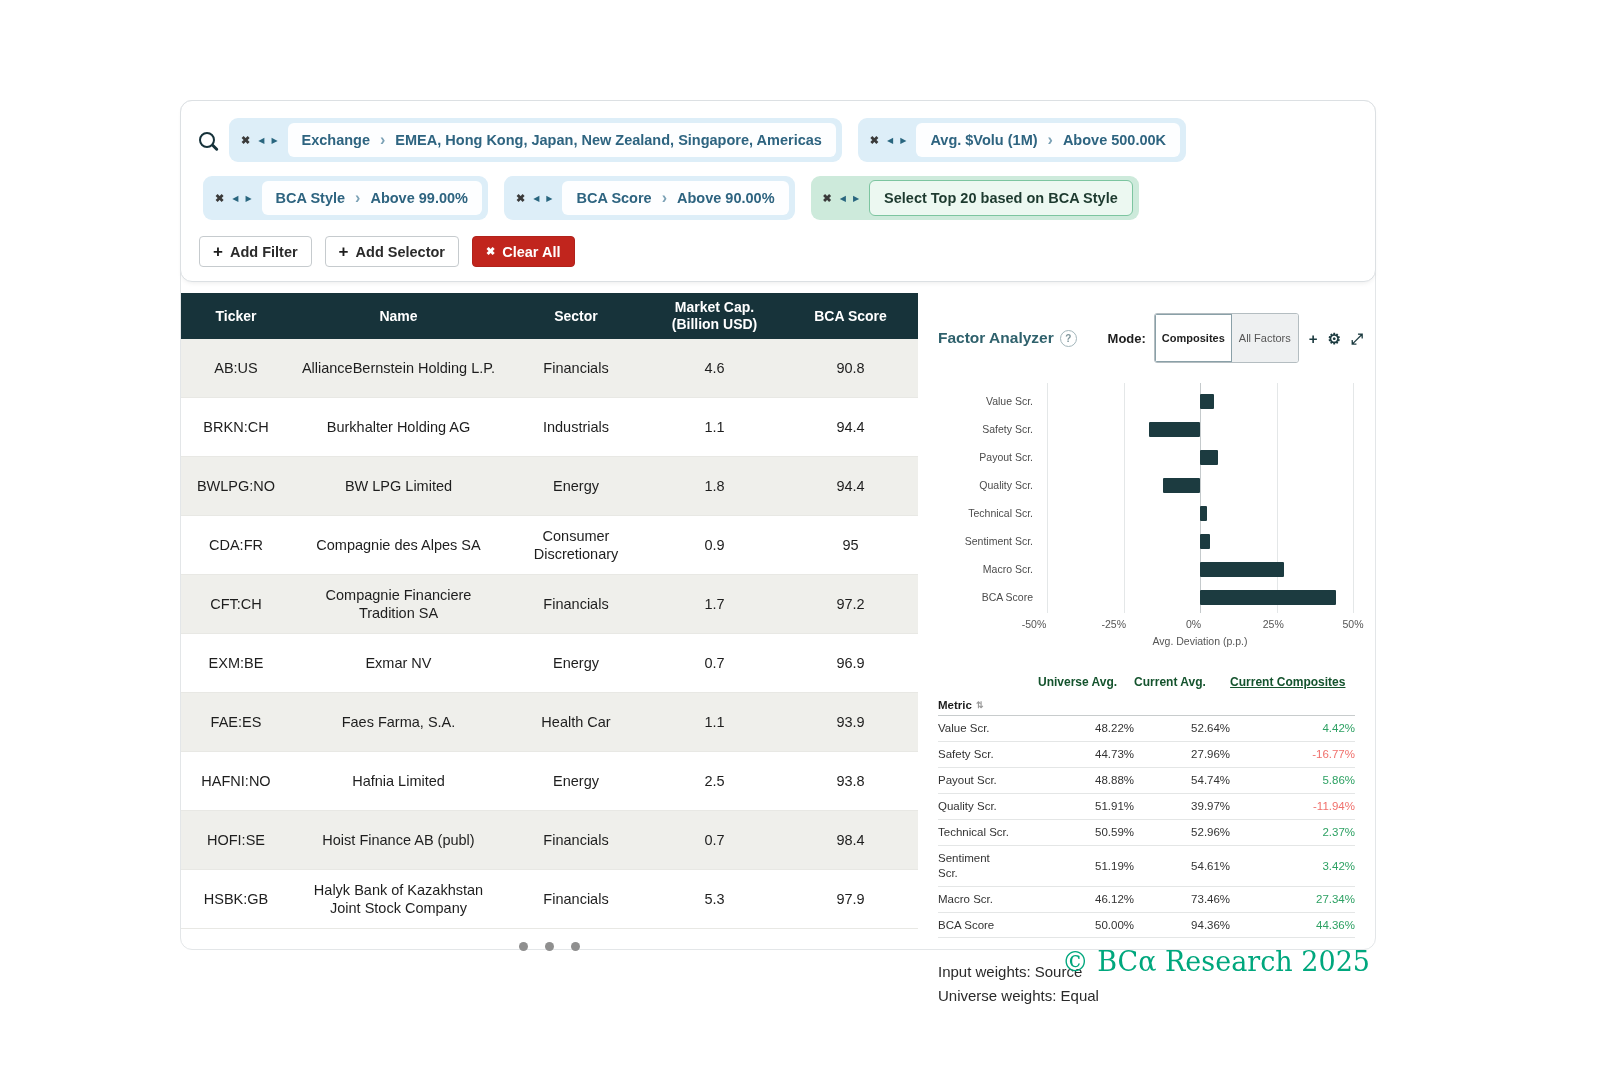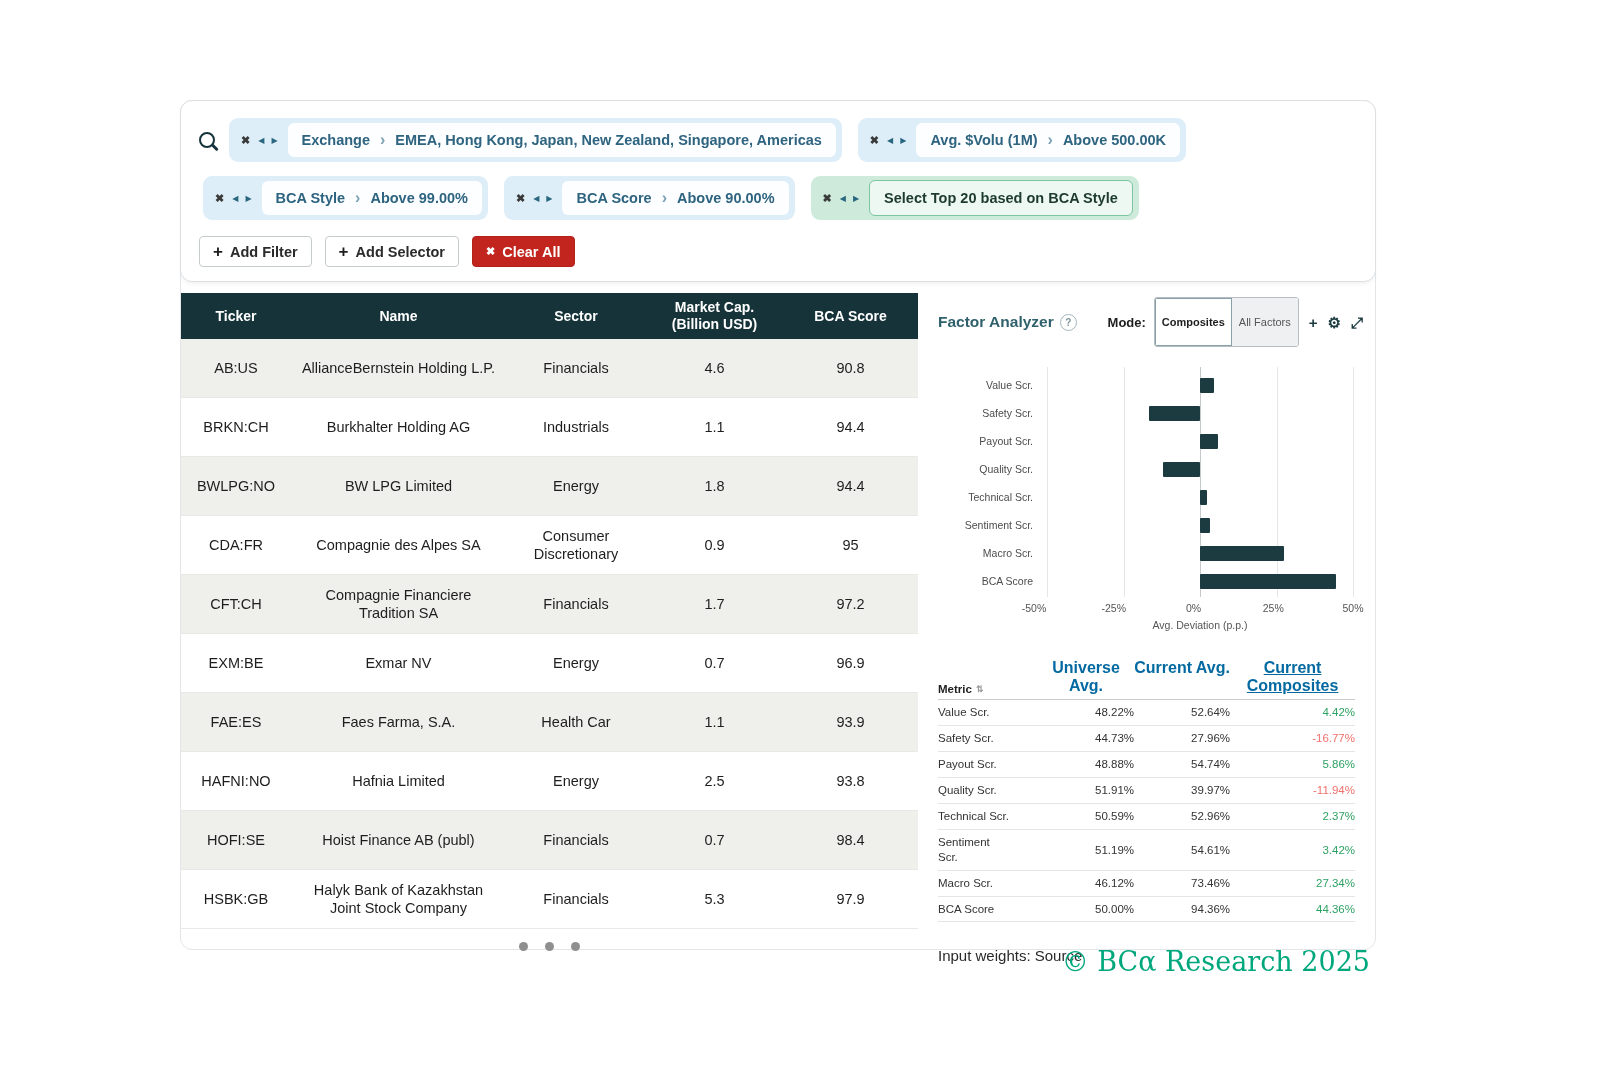"Factor Analyzer" .analyzer { top: 196px -> 212px }
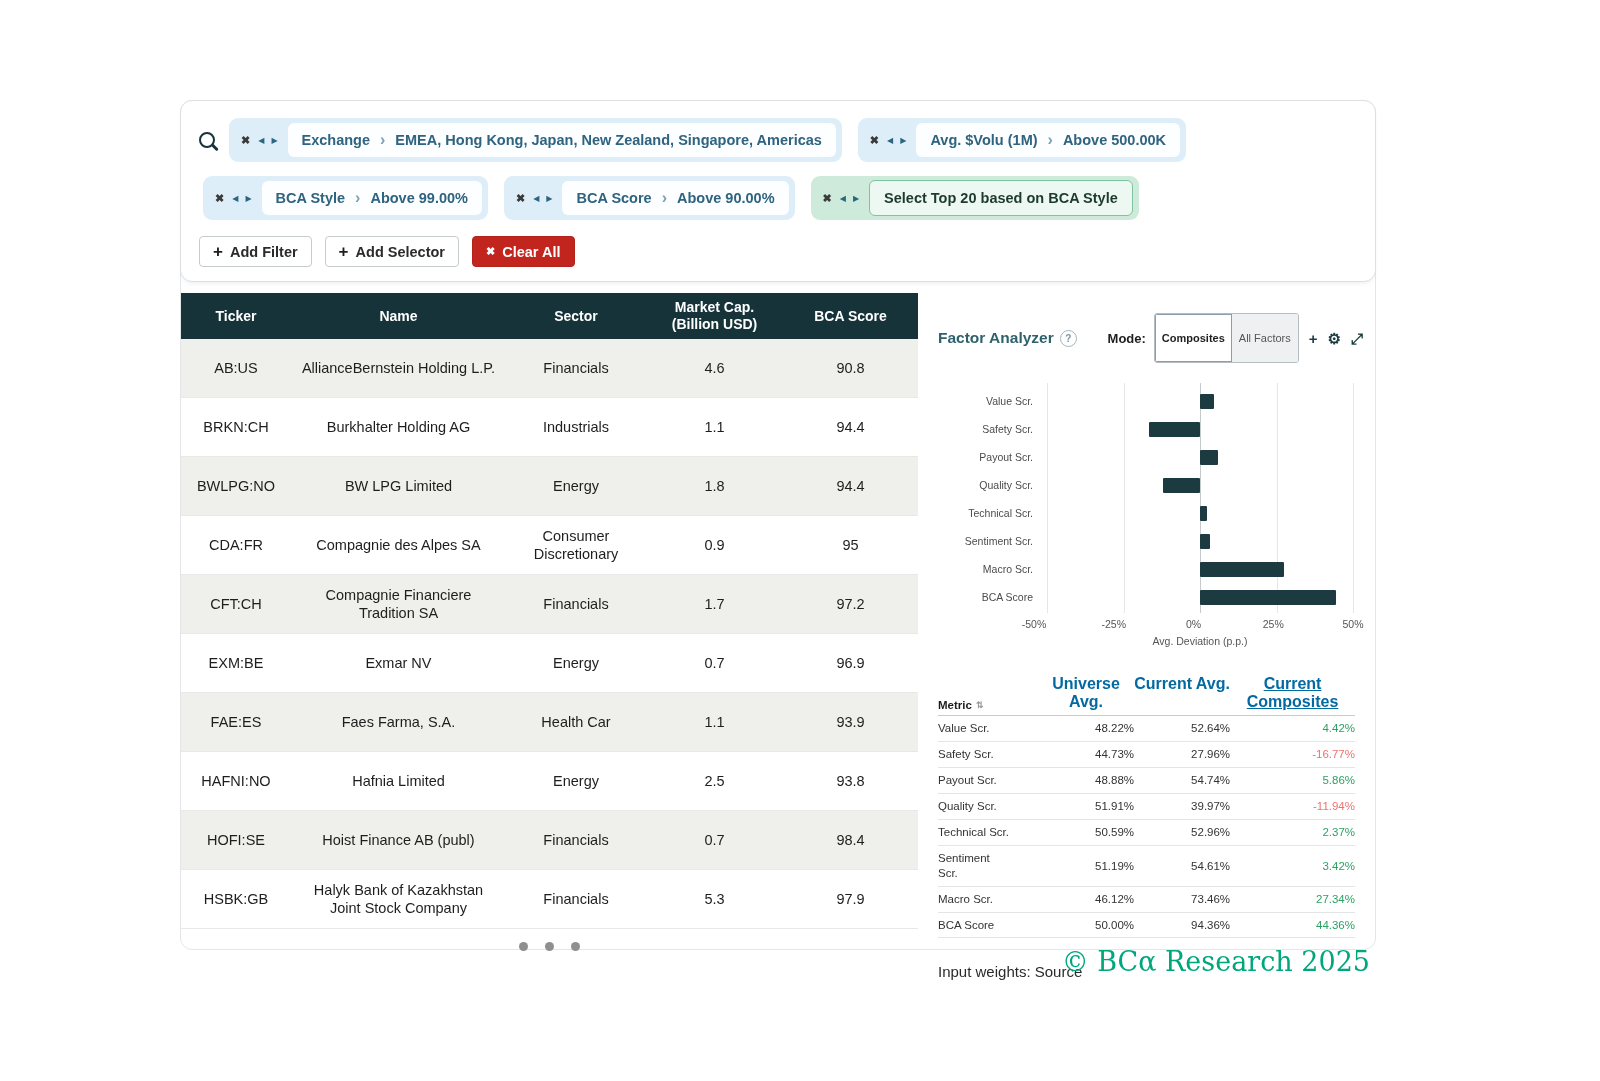"Universe Avg." .fa-th { color: #0369a1 -> #14532d; font-size: 16px -> 12px; text-align: center -> left }
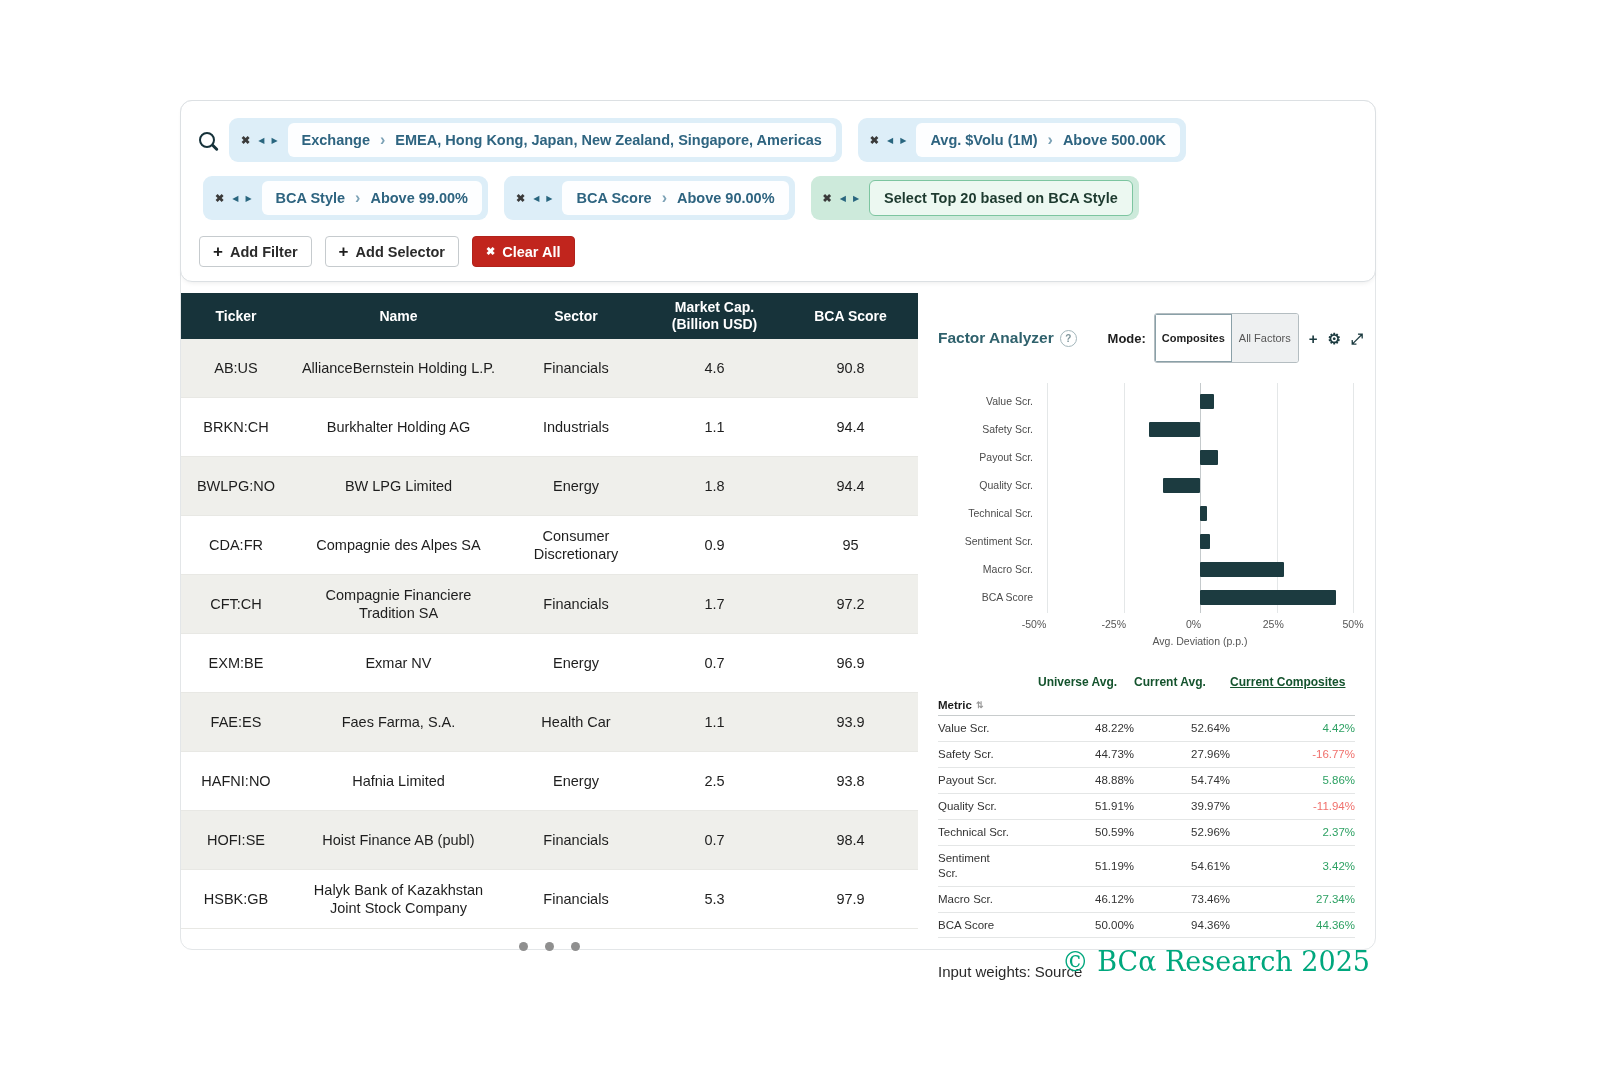"Universe weights: Equal" div { html: none -> <div>Universe weights: Equal</div> }
